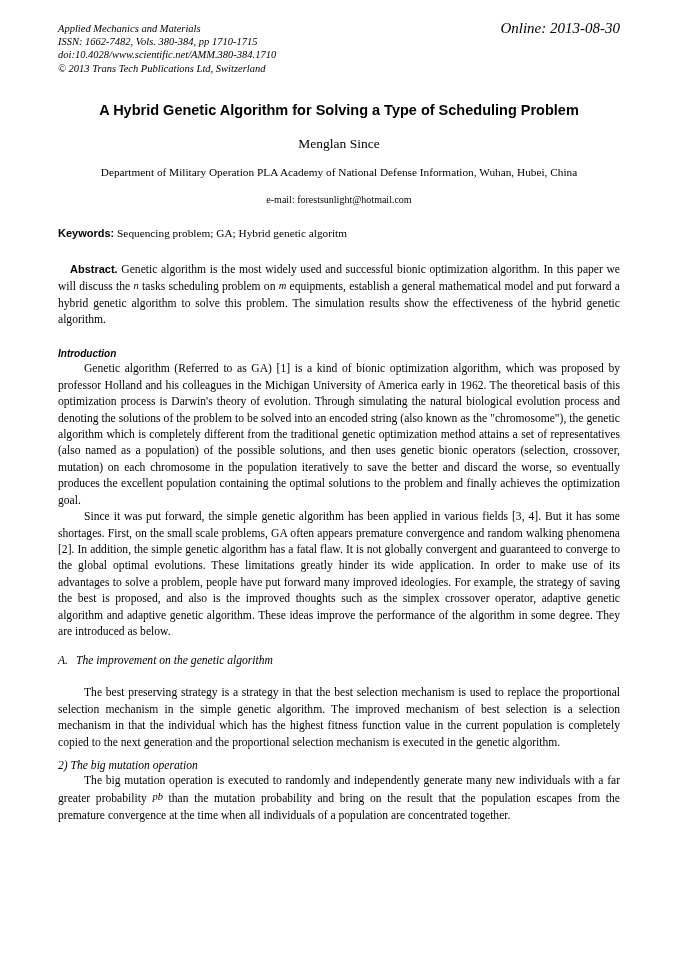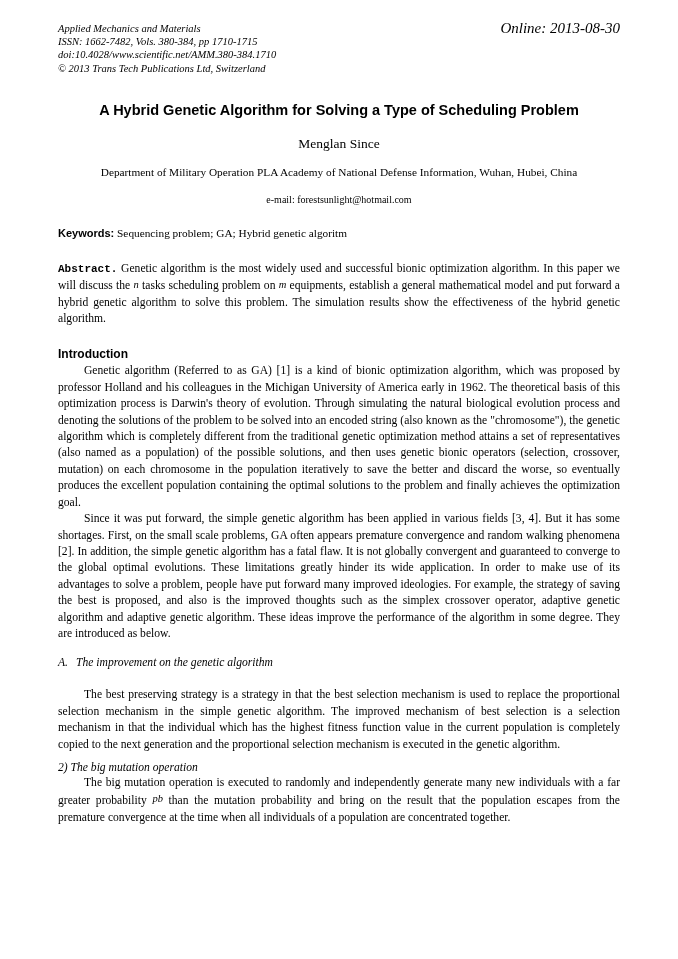"Abstract." .abstract b { font-family: Liberation Mono, monospace -> Liberation Sans, sans-serif; margin-left: none -> 12px }
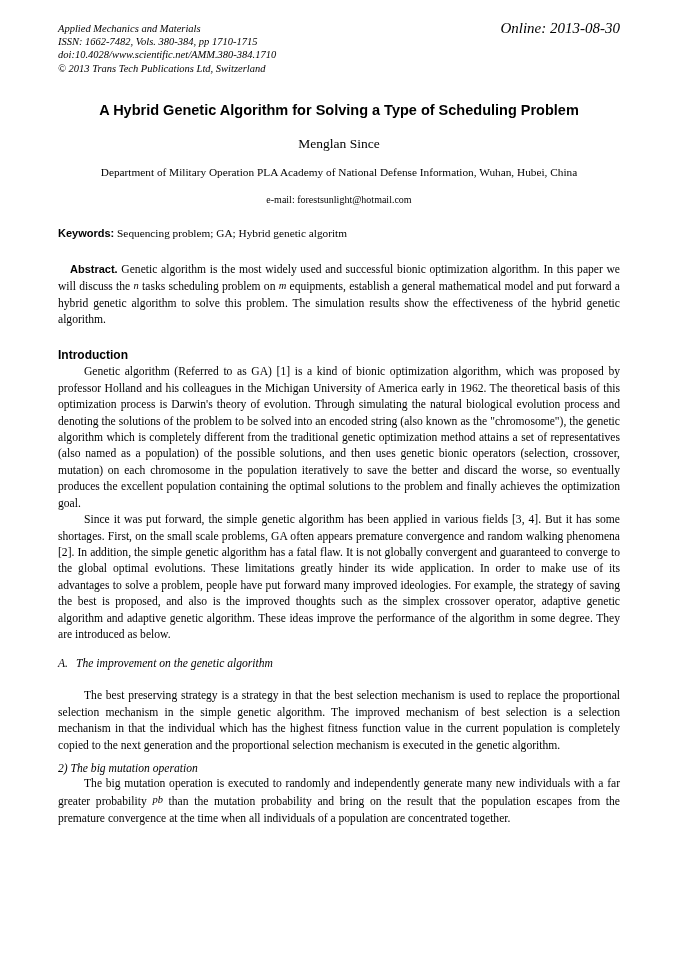"Introduction" .sec-head { font-size: 12px -> 10px; font-style: none -> italic }
